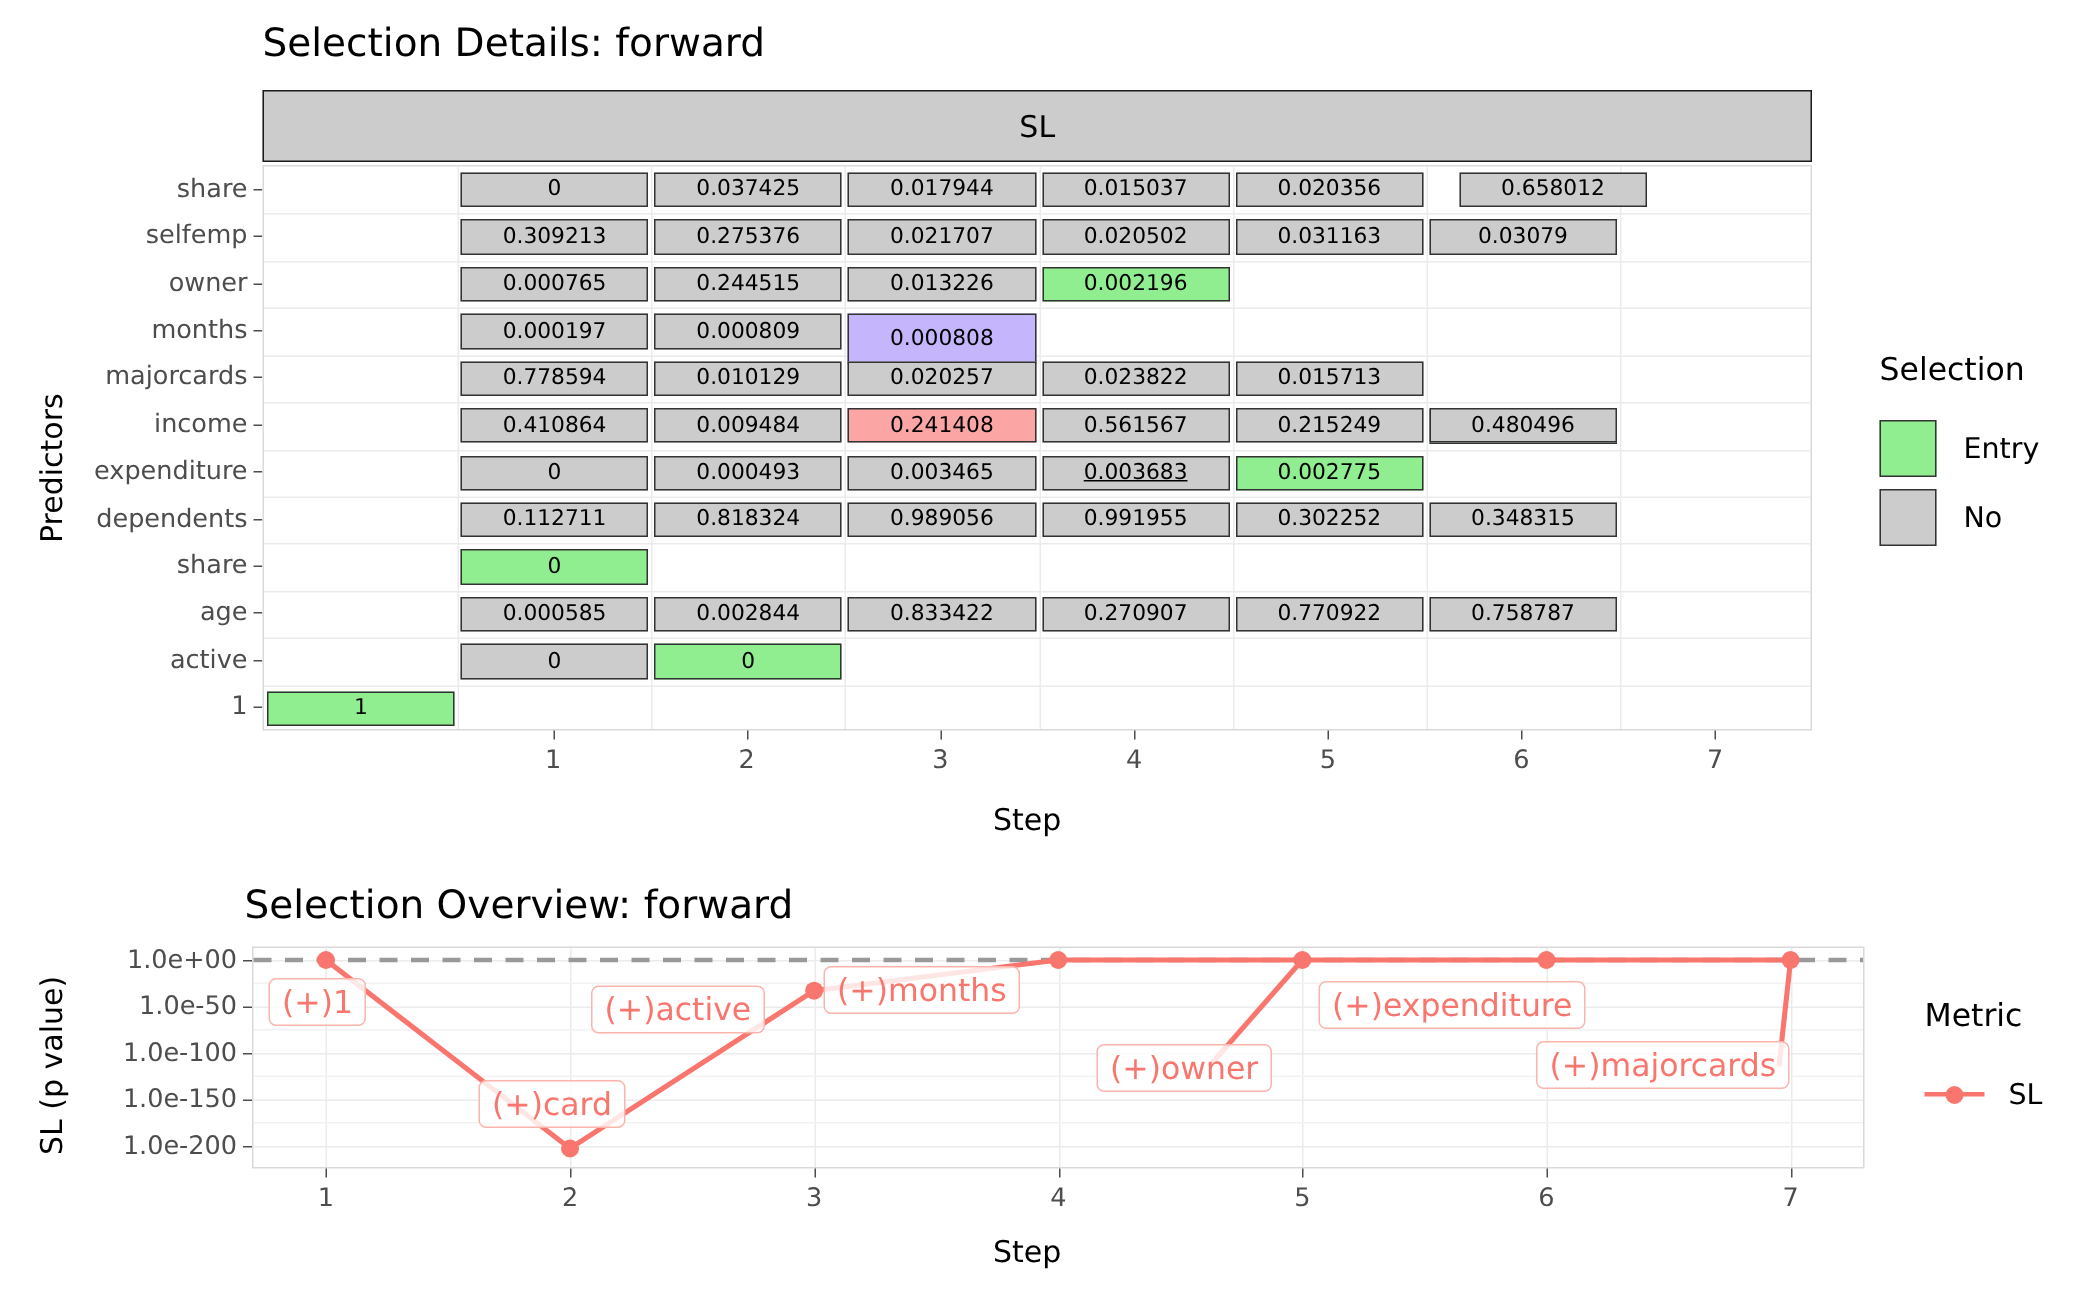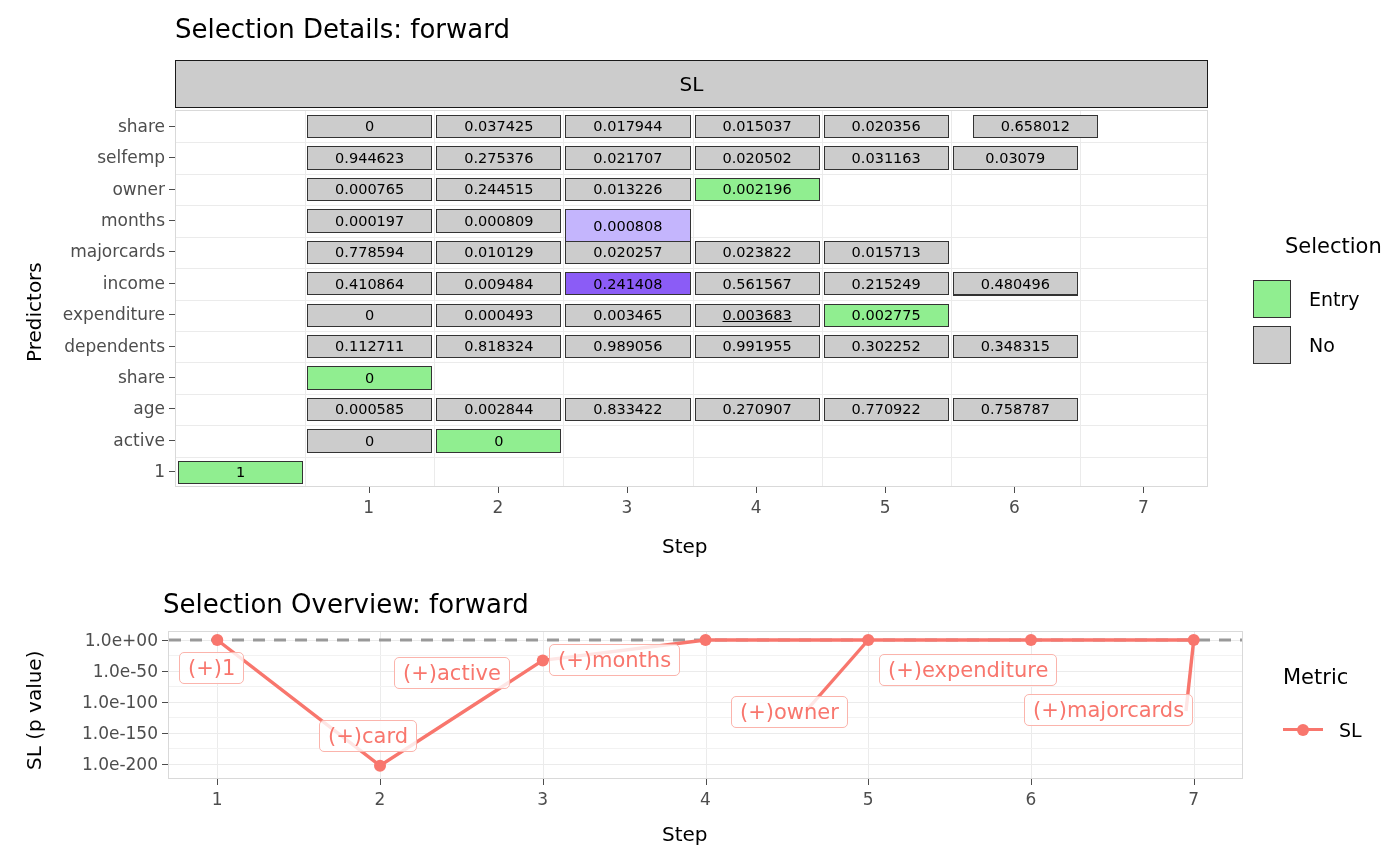"0.944623" div.tile { text: 0.944623 -> 0.309213 }
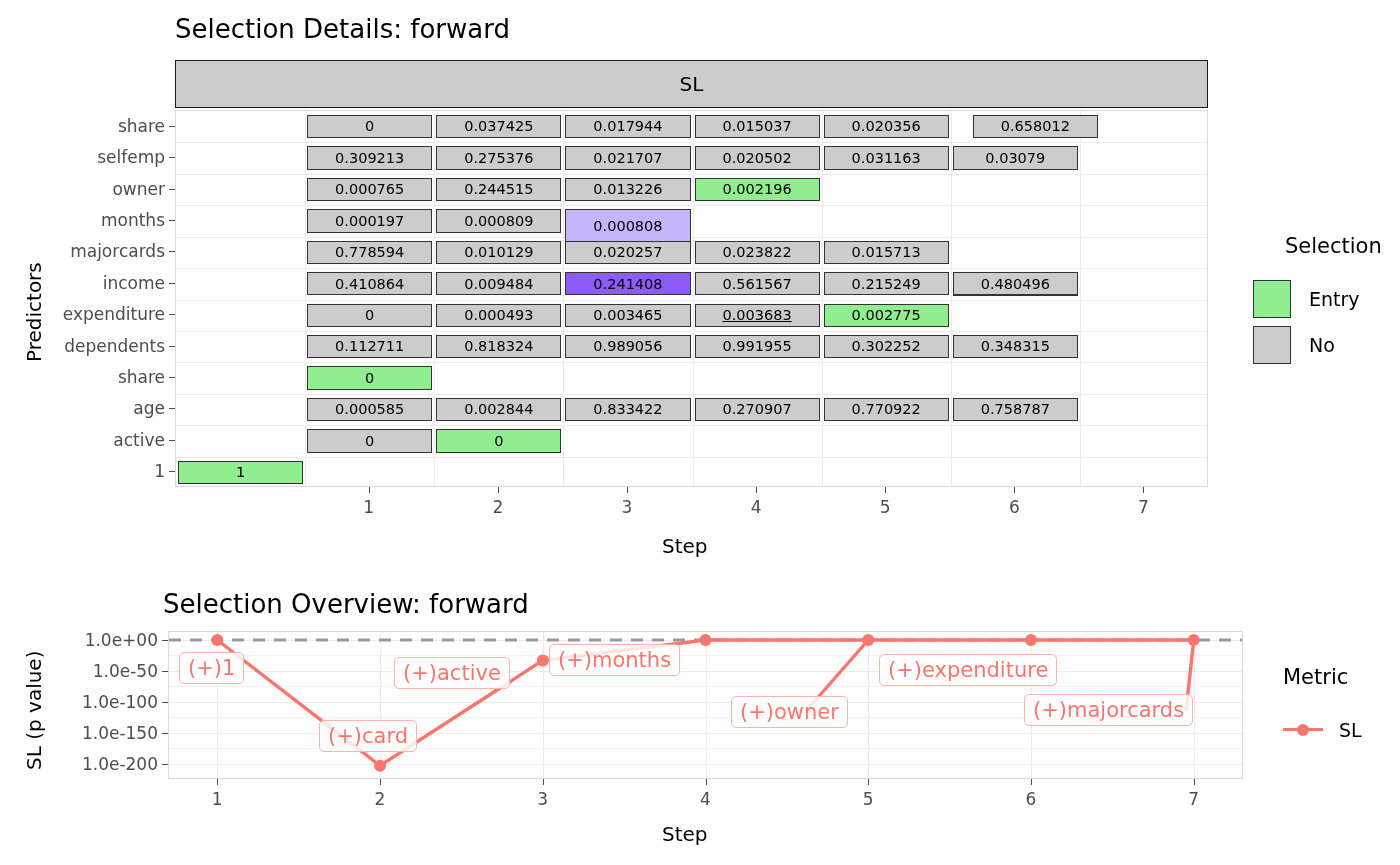"Selection" div.abs { margin-left: 32px -> none }
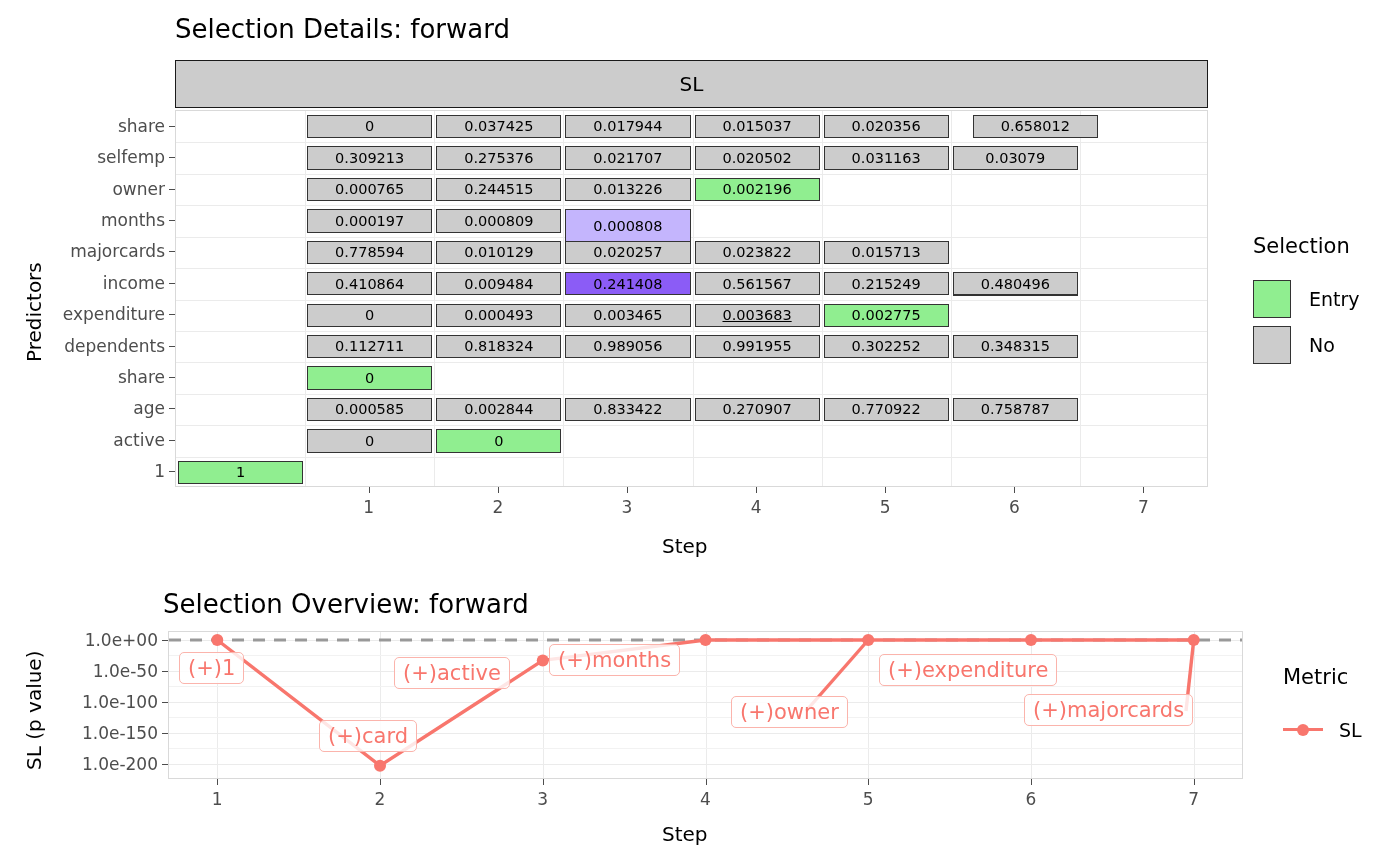"0.241408" div.tile { background: #8b5cf6 -> #fca5a5 }
